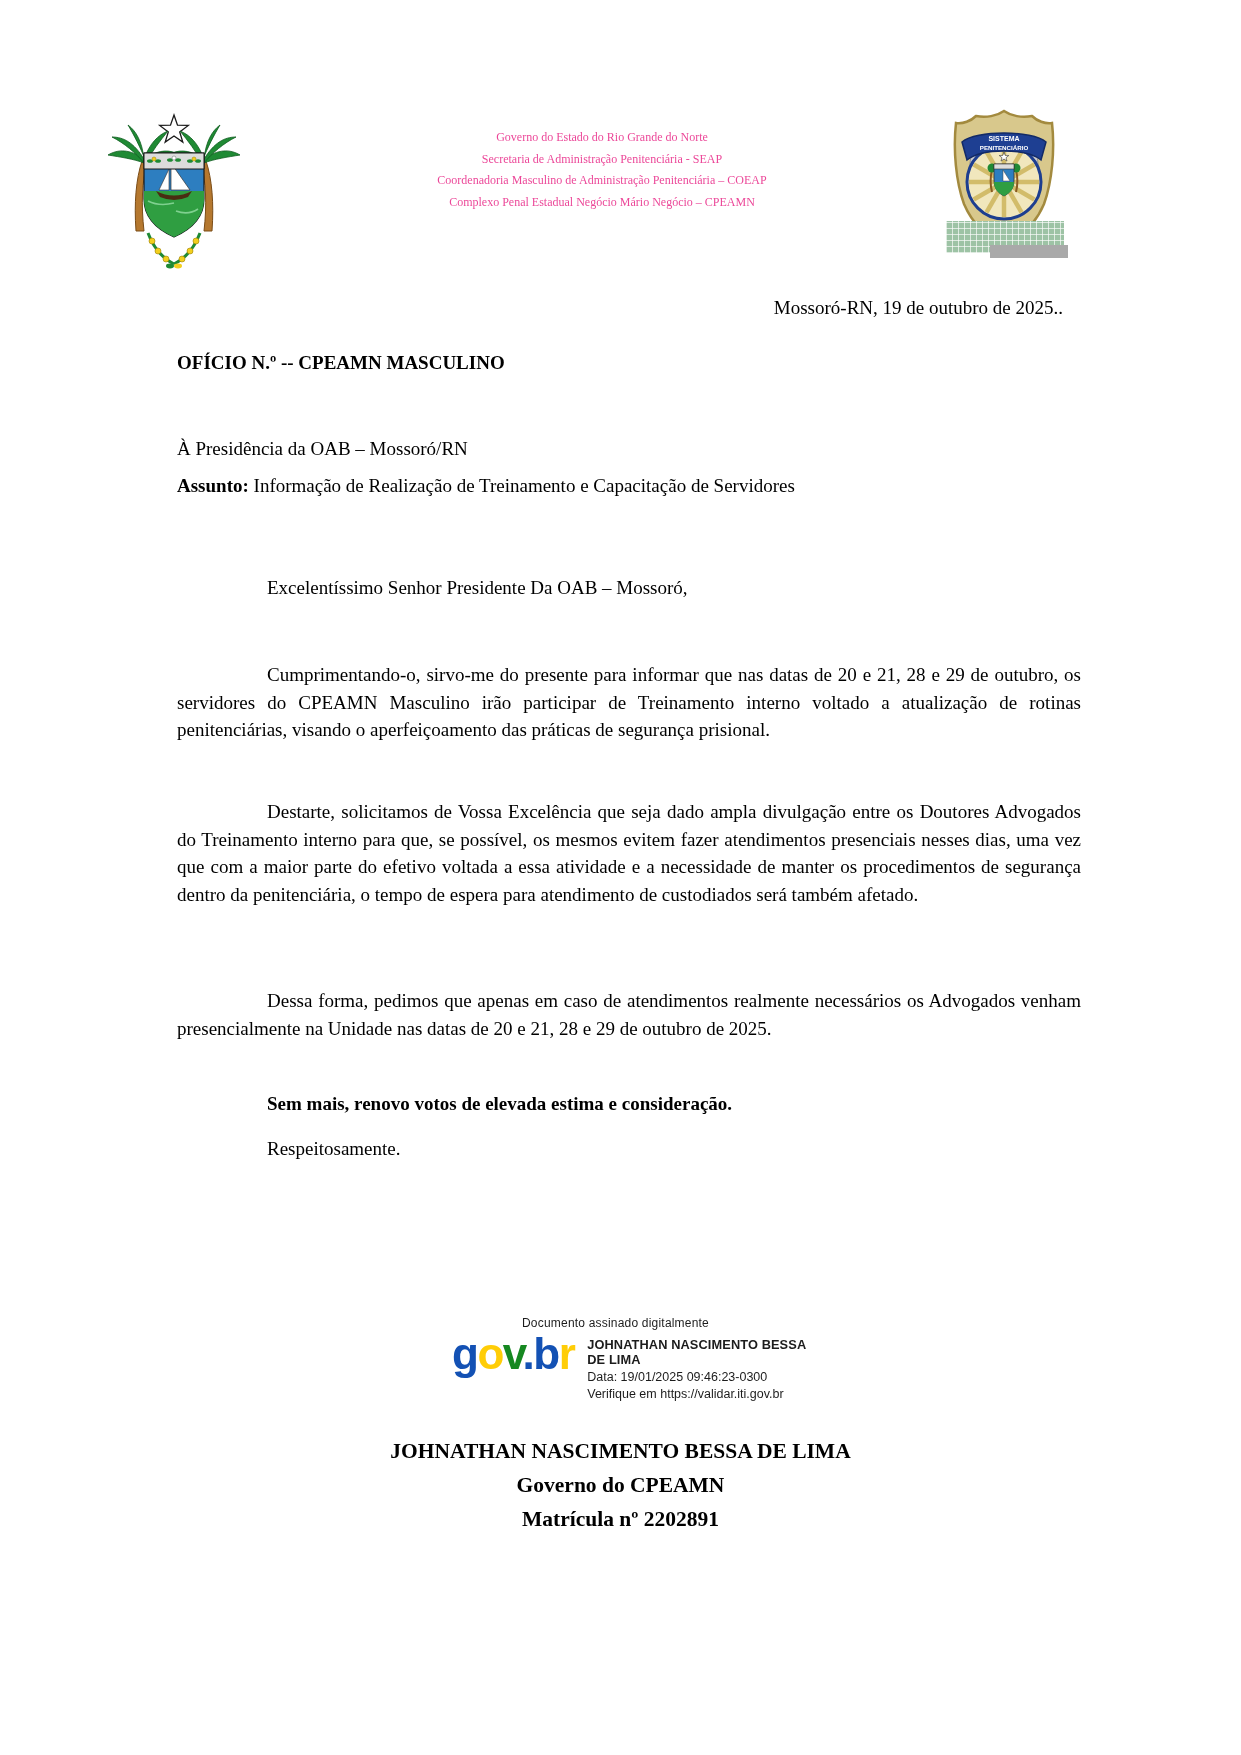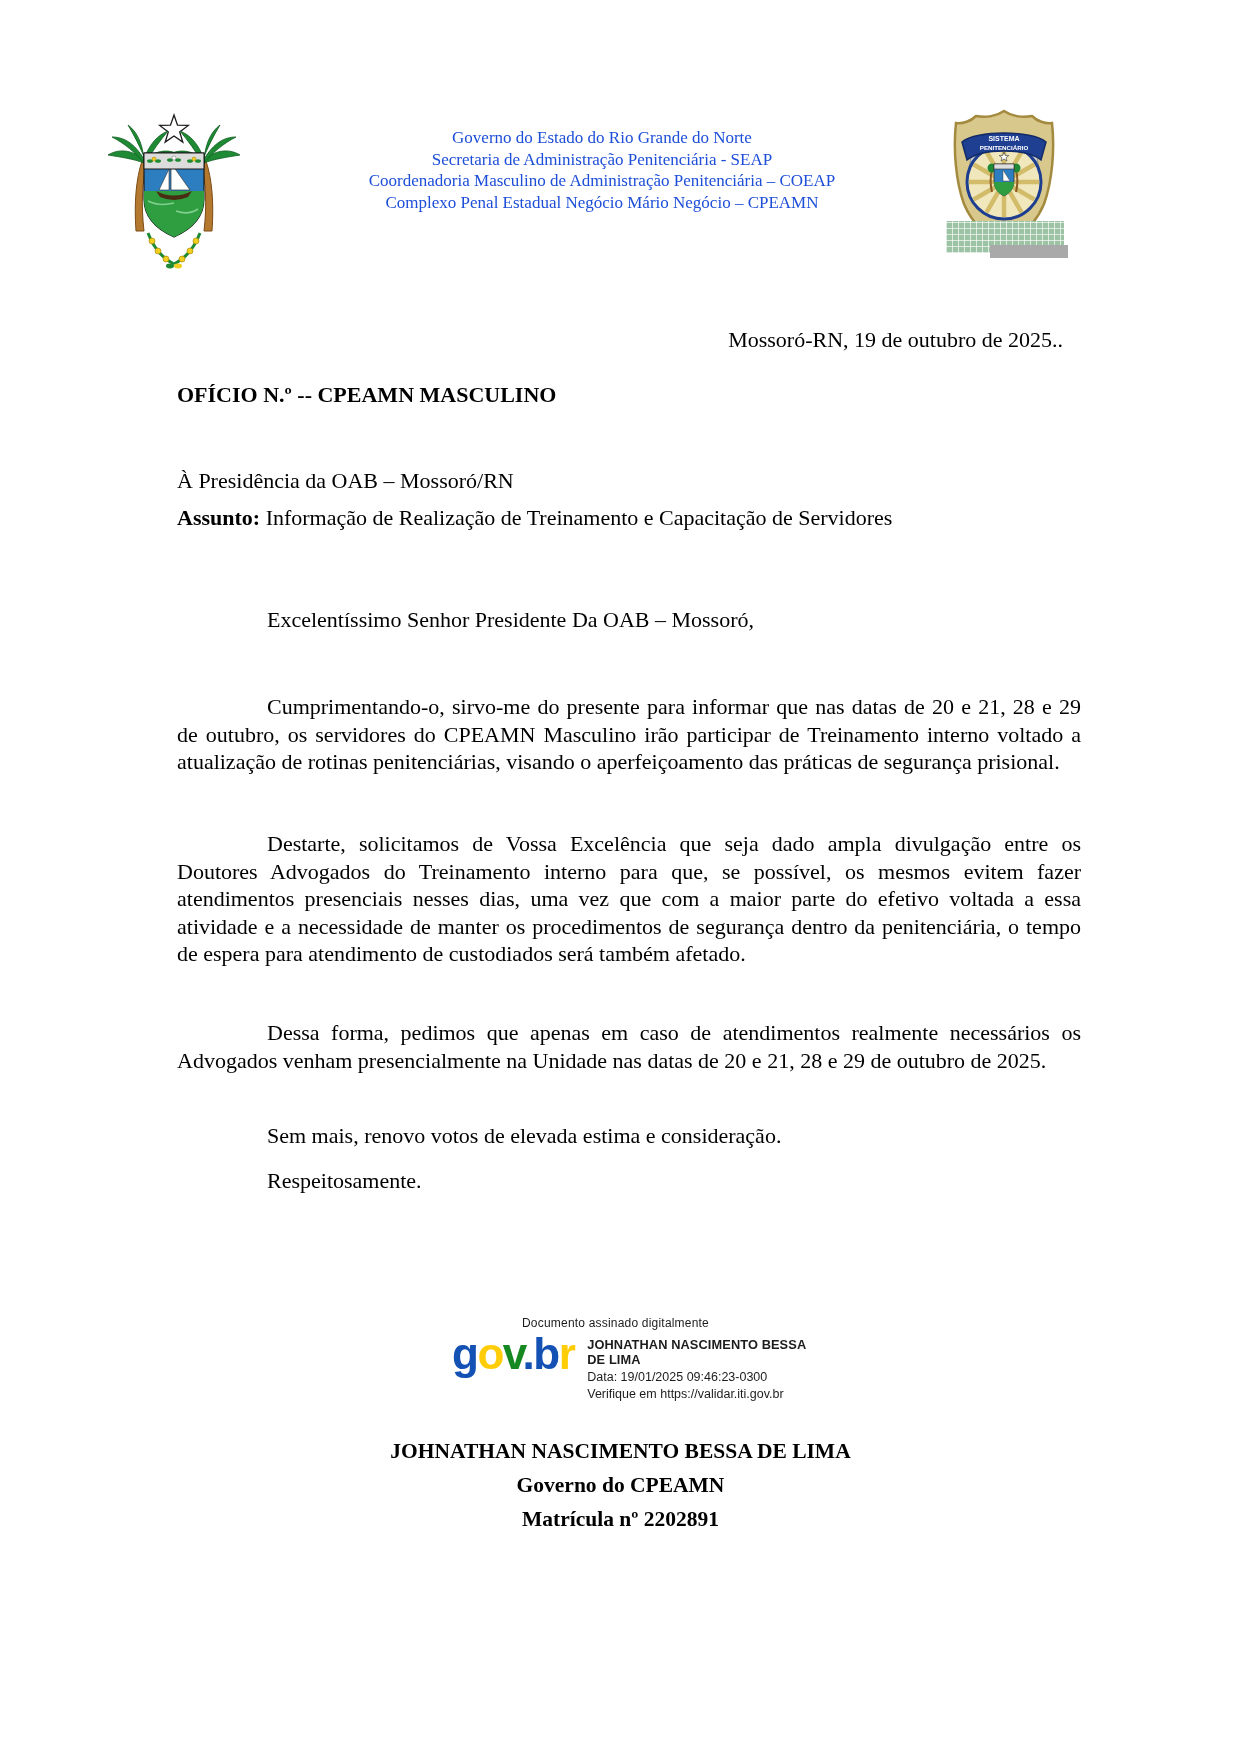"Governo do Estado do Rio" [data-name="header-org-block"] { color: #1d4ed8 -> #ec4899; font-size: 17px -> 12px }
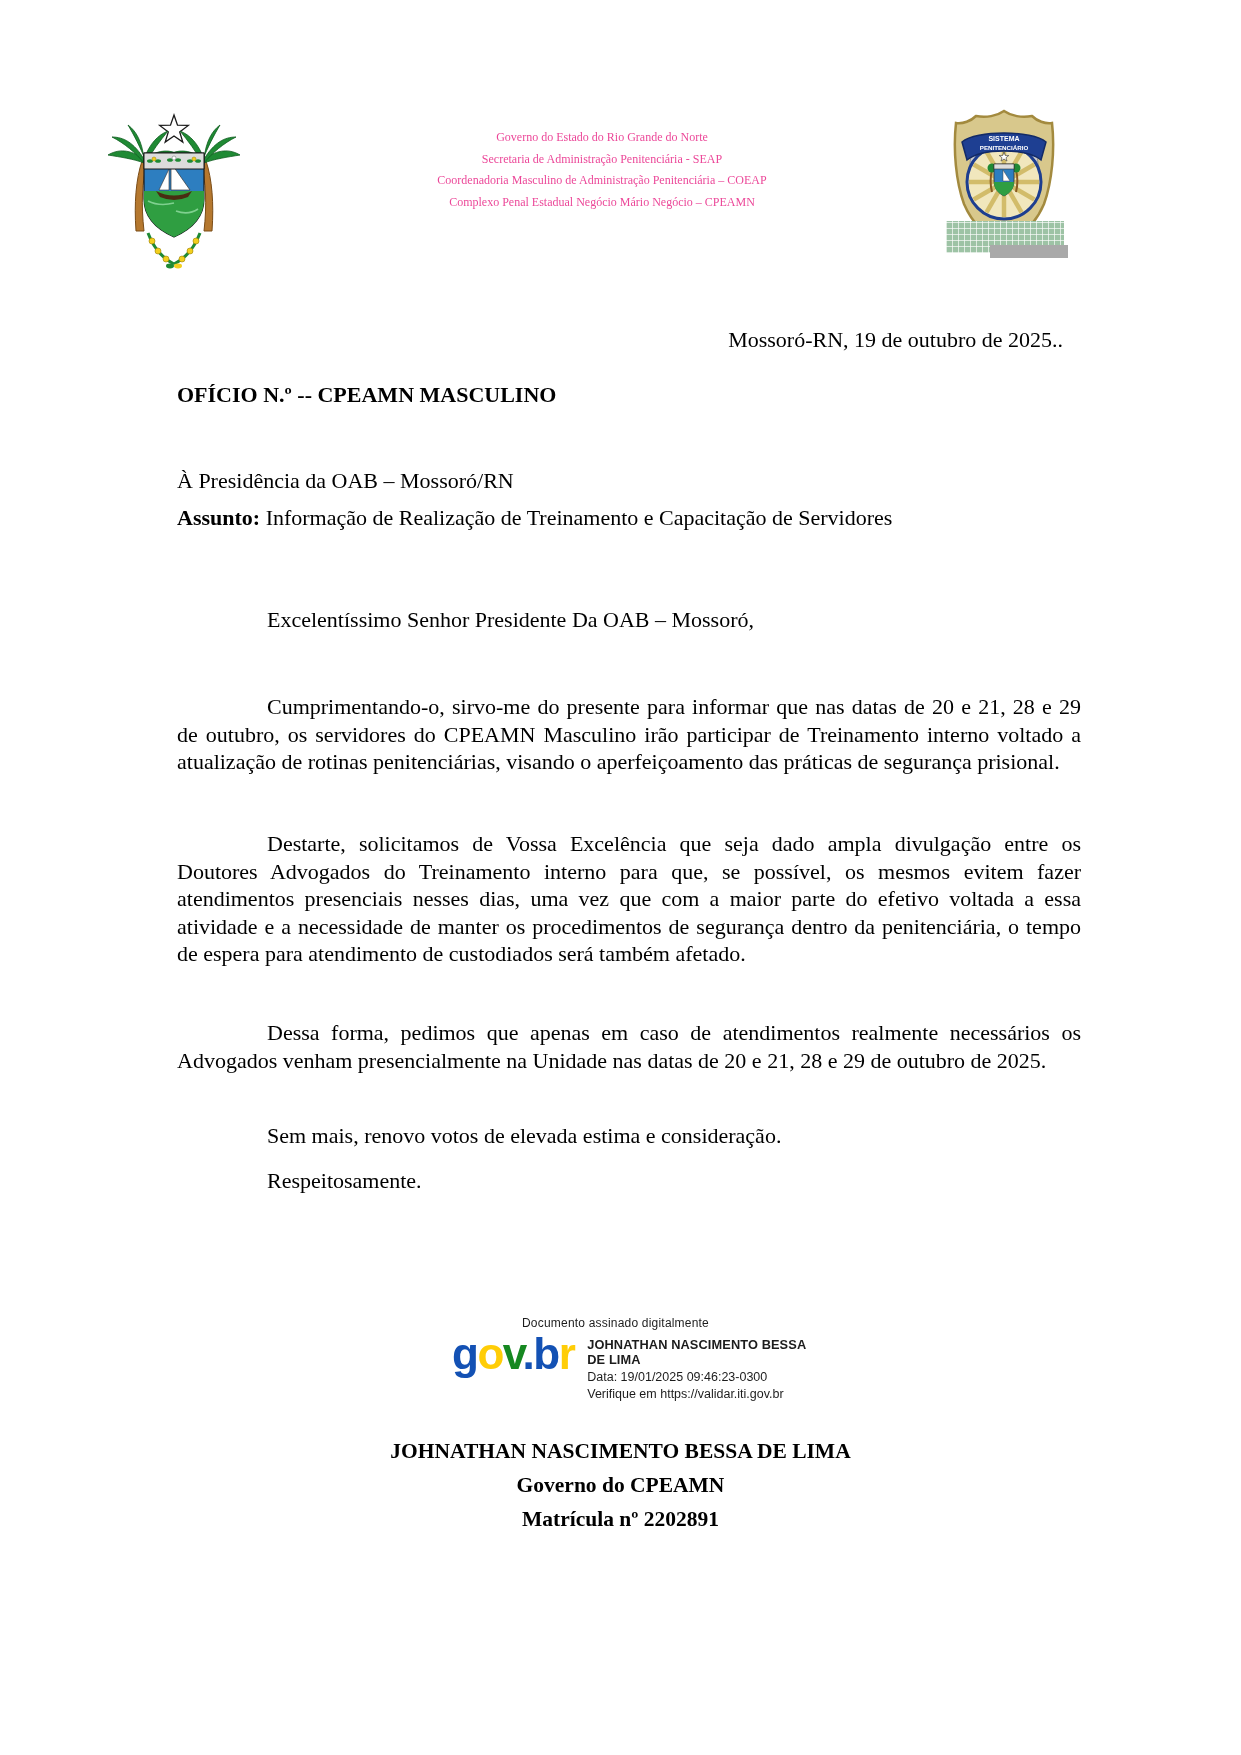"Mossoró-RN, 19 de outubro de" .body-text { font-size: 22px -> 19px; margin-top: 32px -> none }
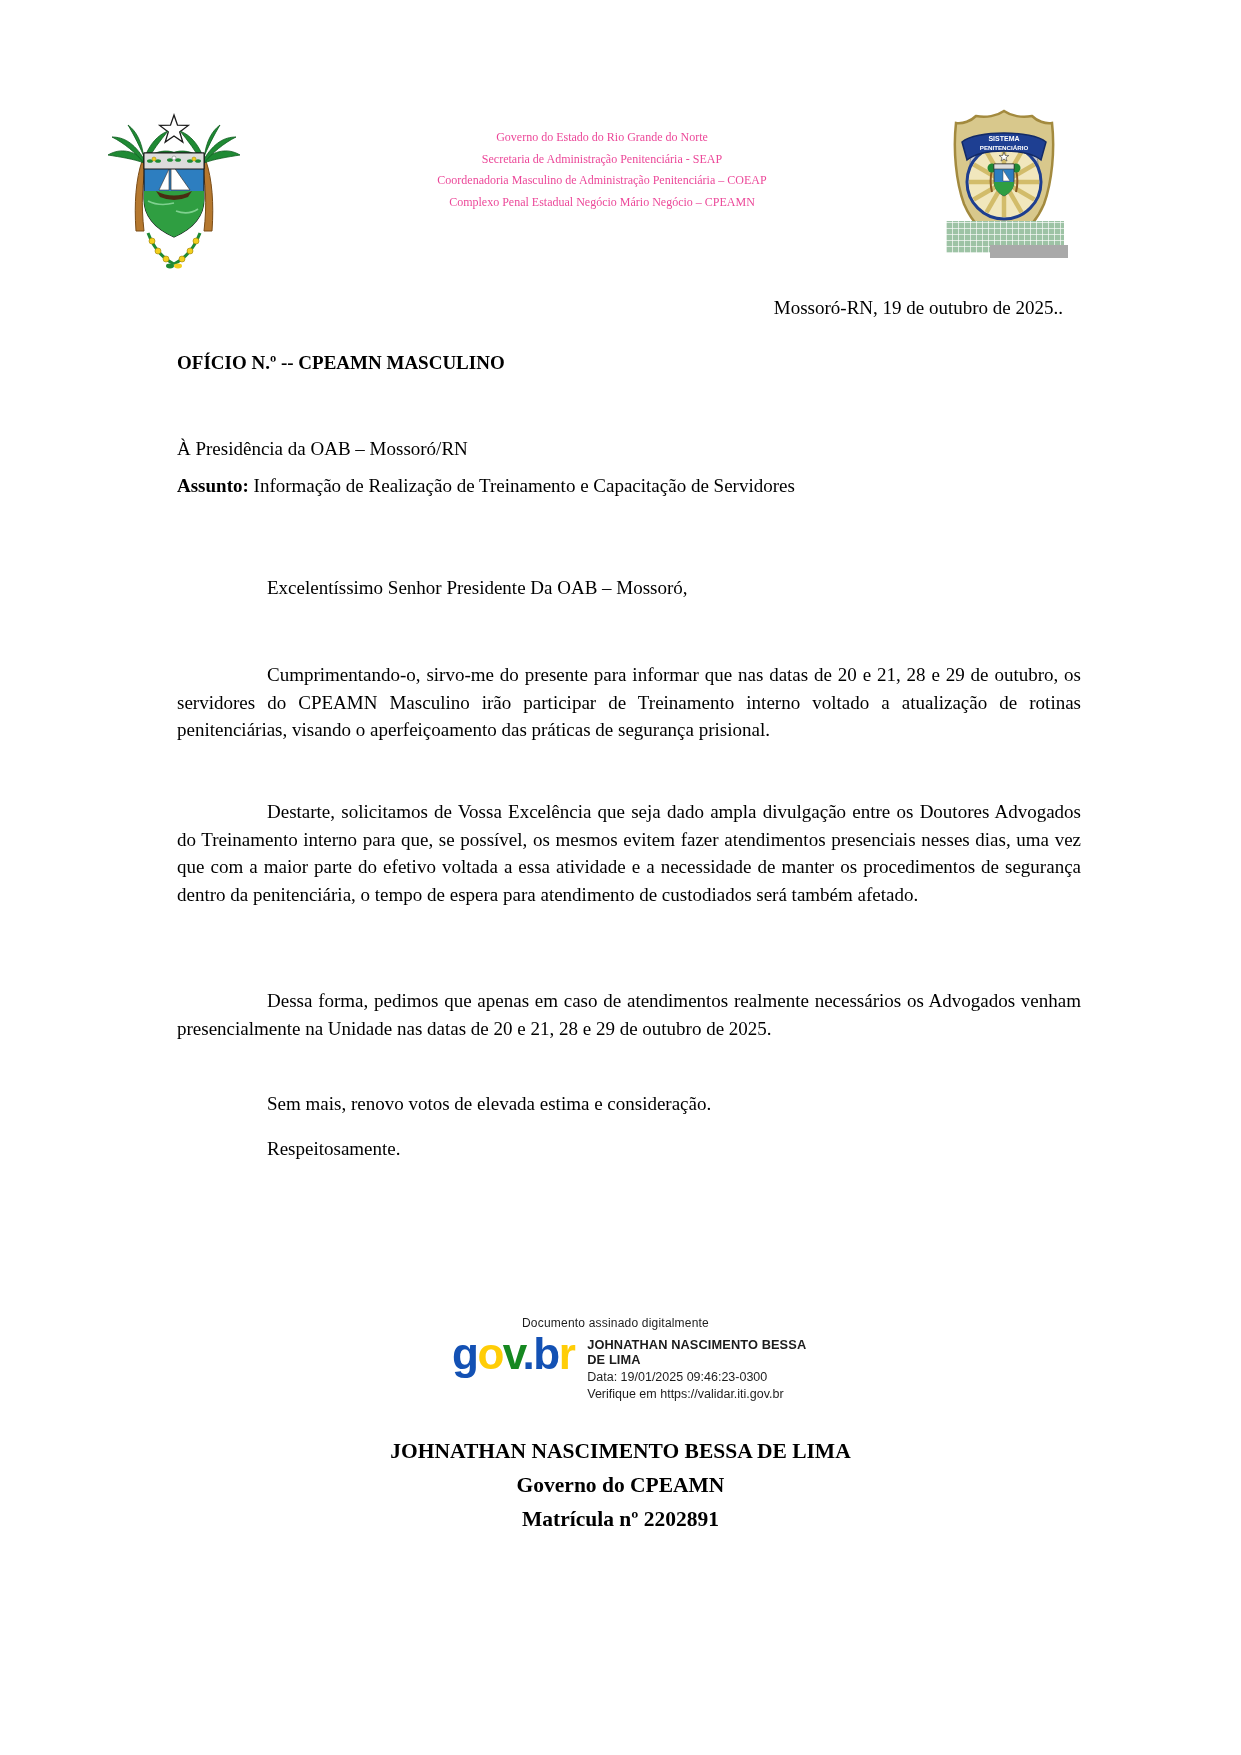"Sem mais, renovo votos de" [data-name="closing-regards"] { font-weight: none -> bold }
